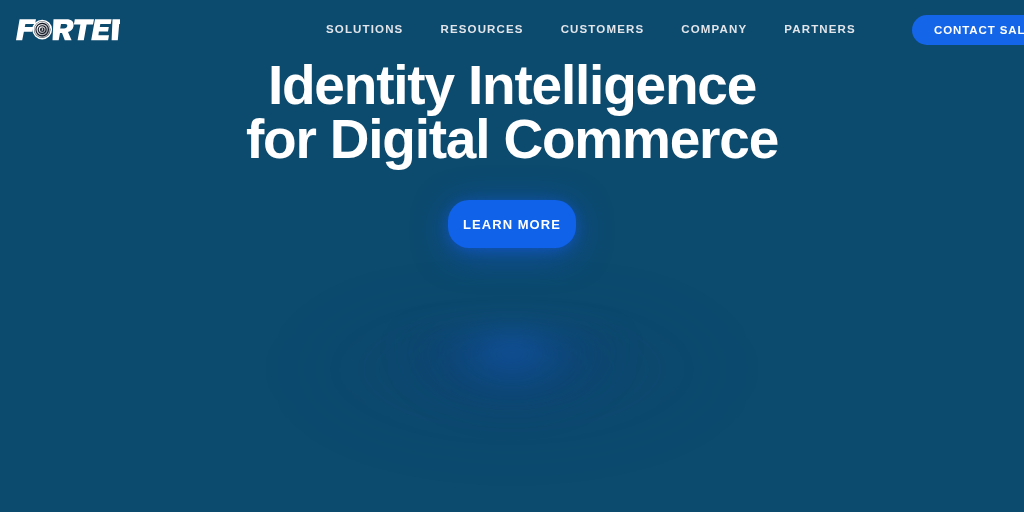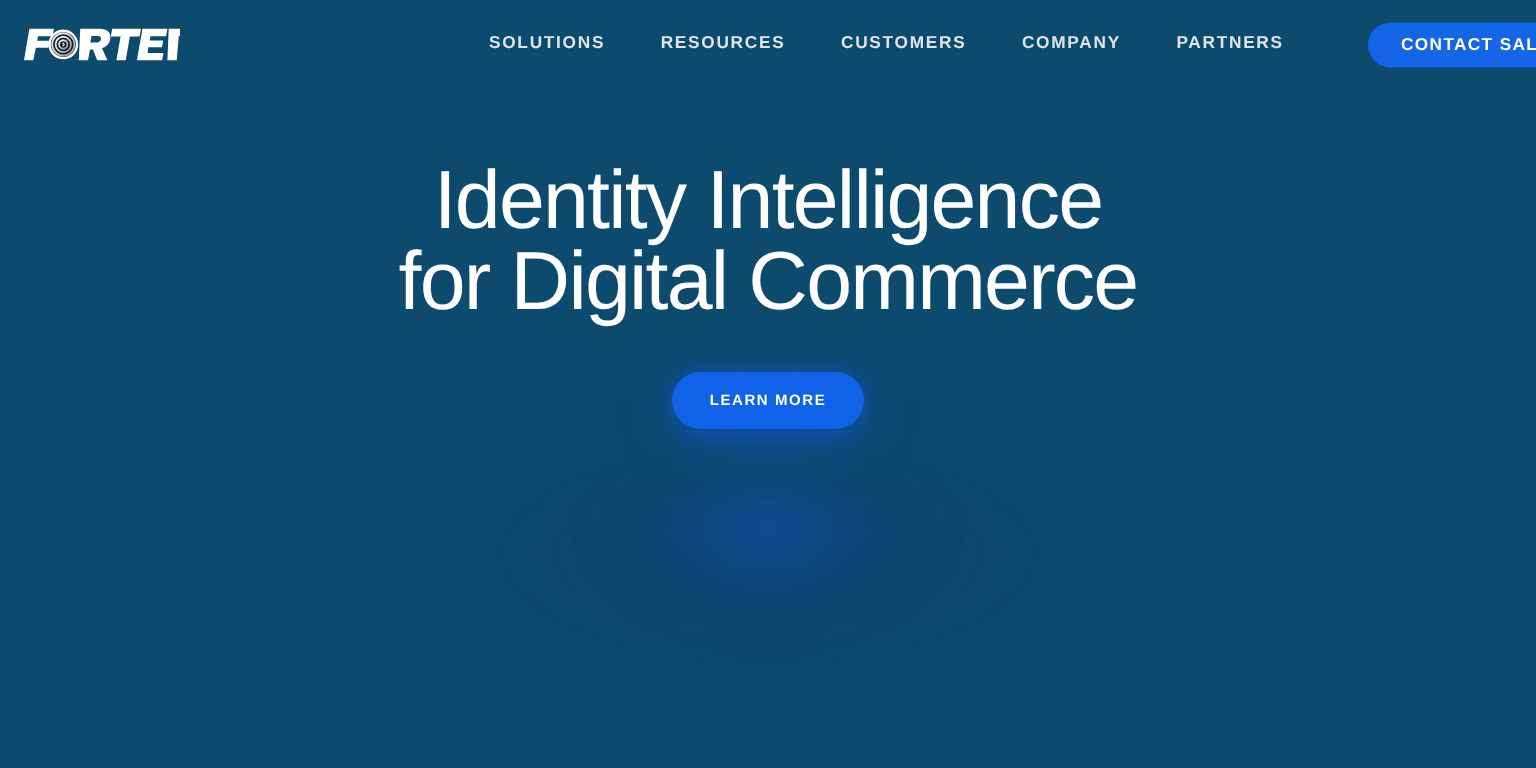"Identity Intelligence" .headline { font-weight: normal -> bold; margin-top: 106px -> 58px }
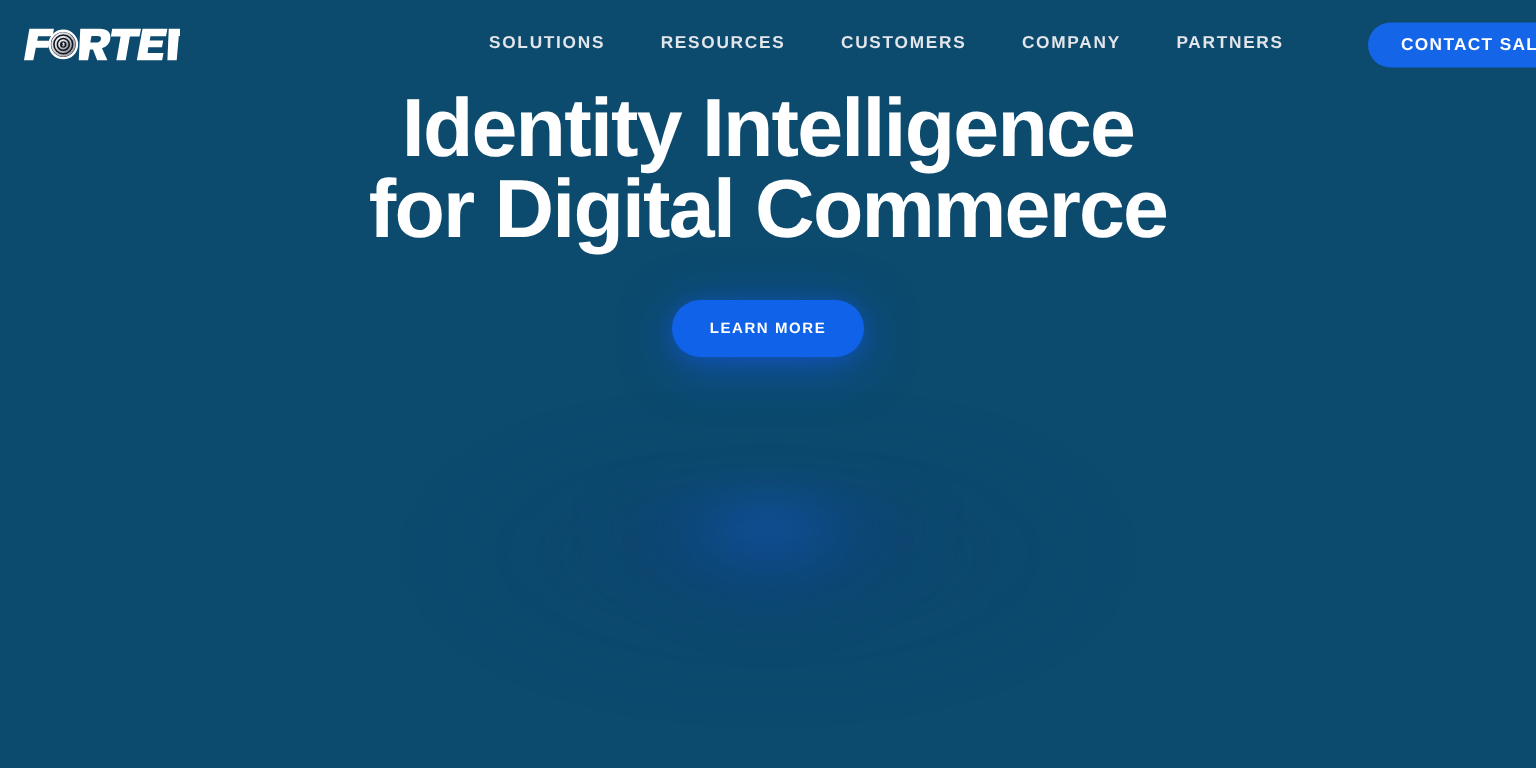"LEARN MORE" .learn-btn { font-size: 10px -> 13px; height: 38px -> 48px }
